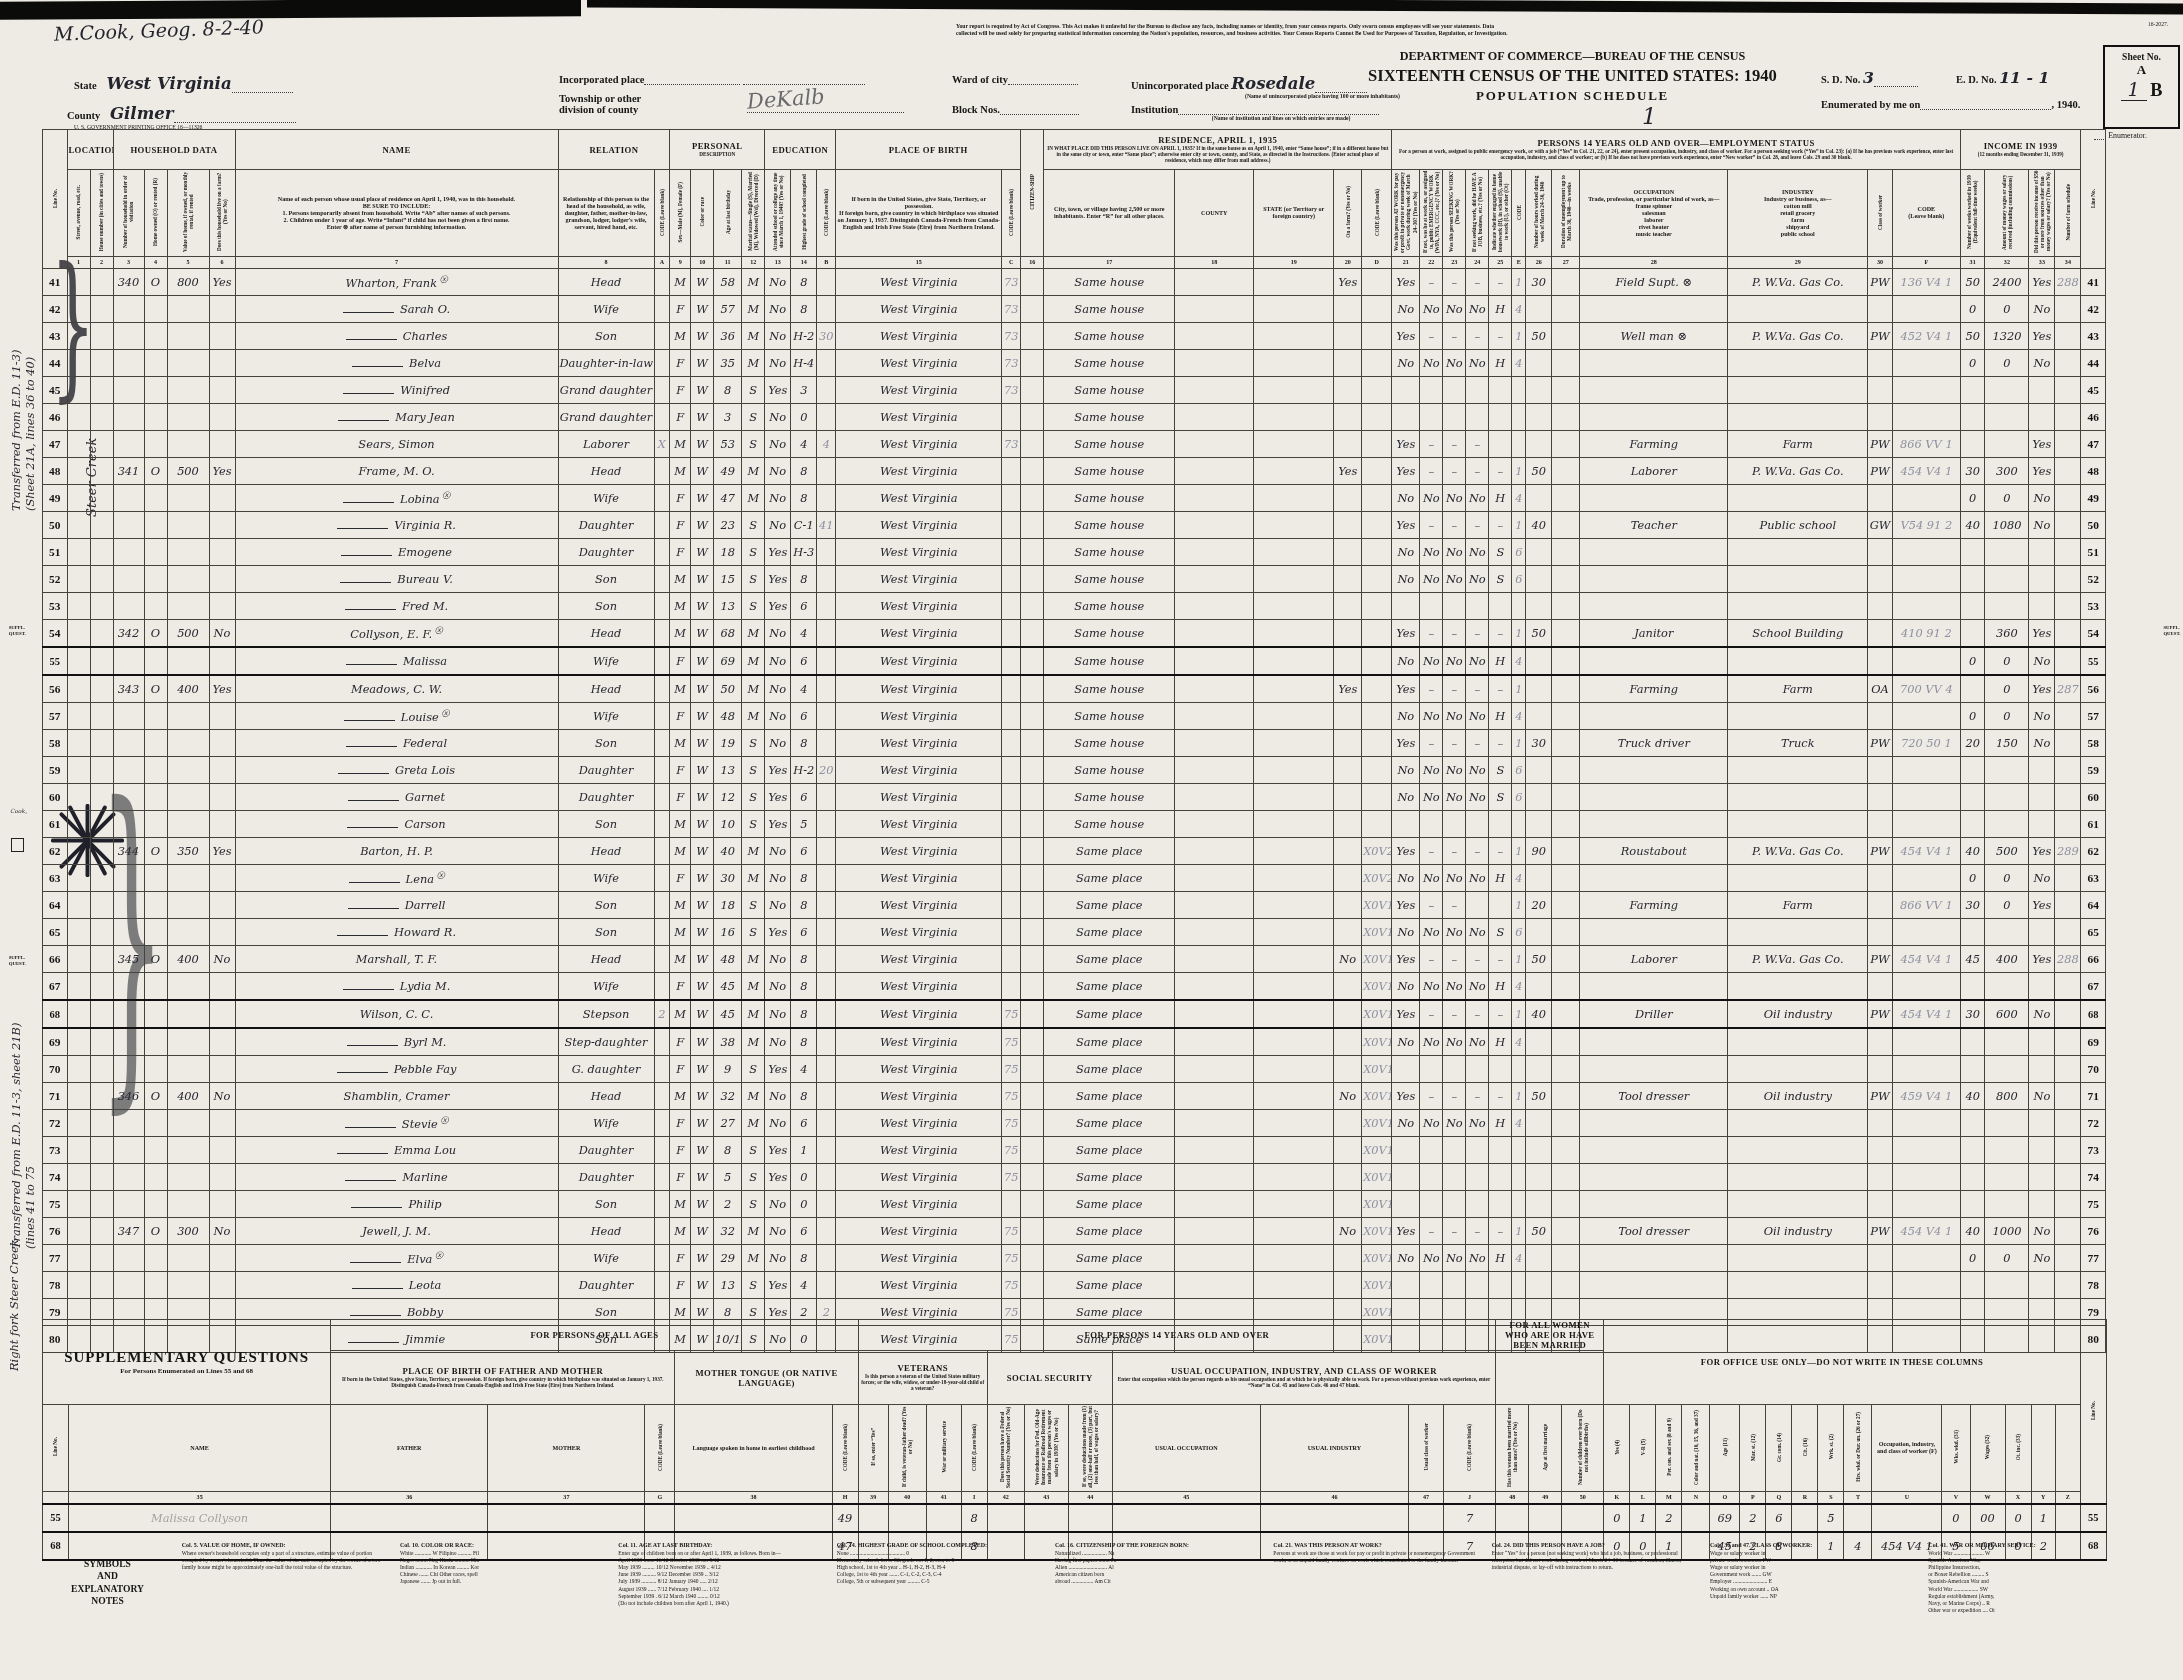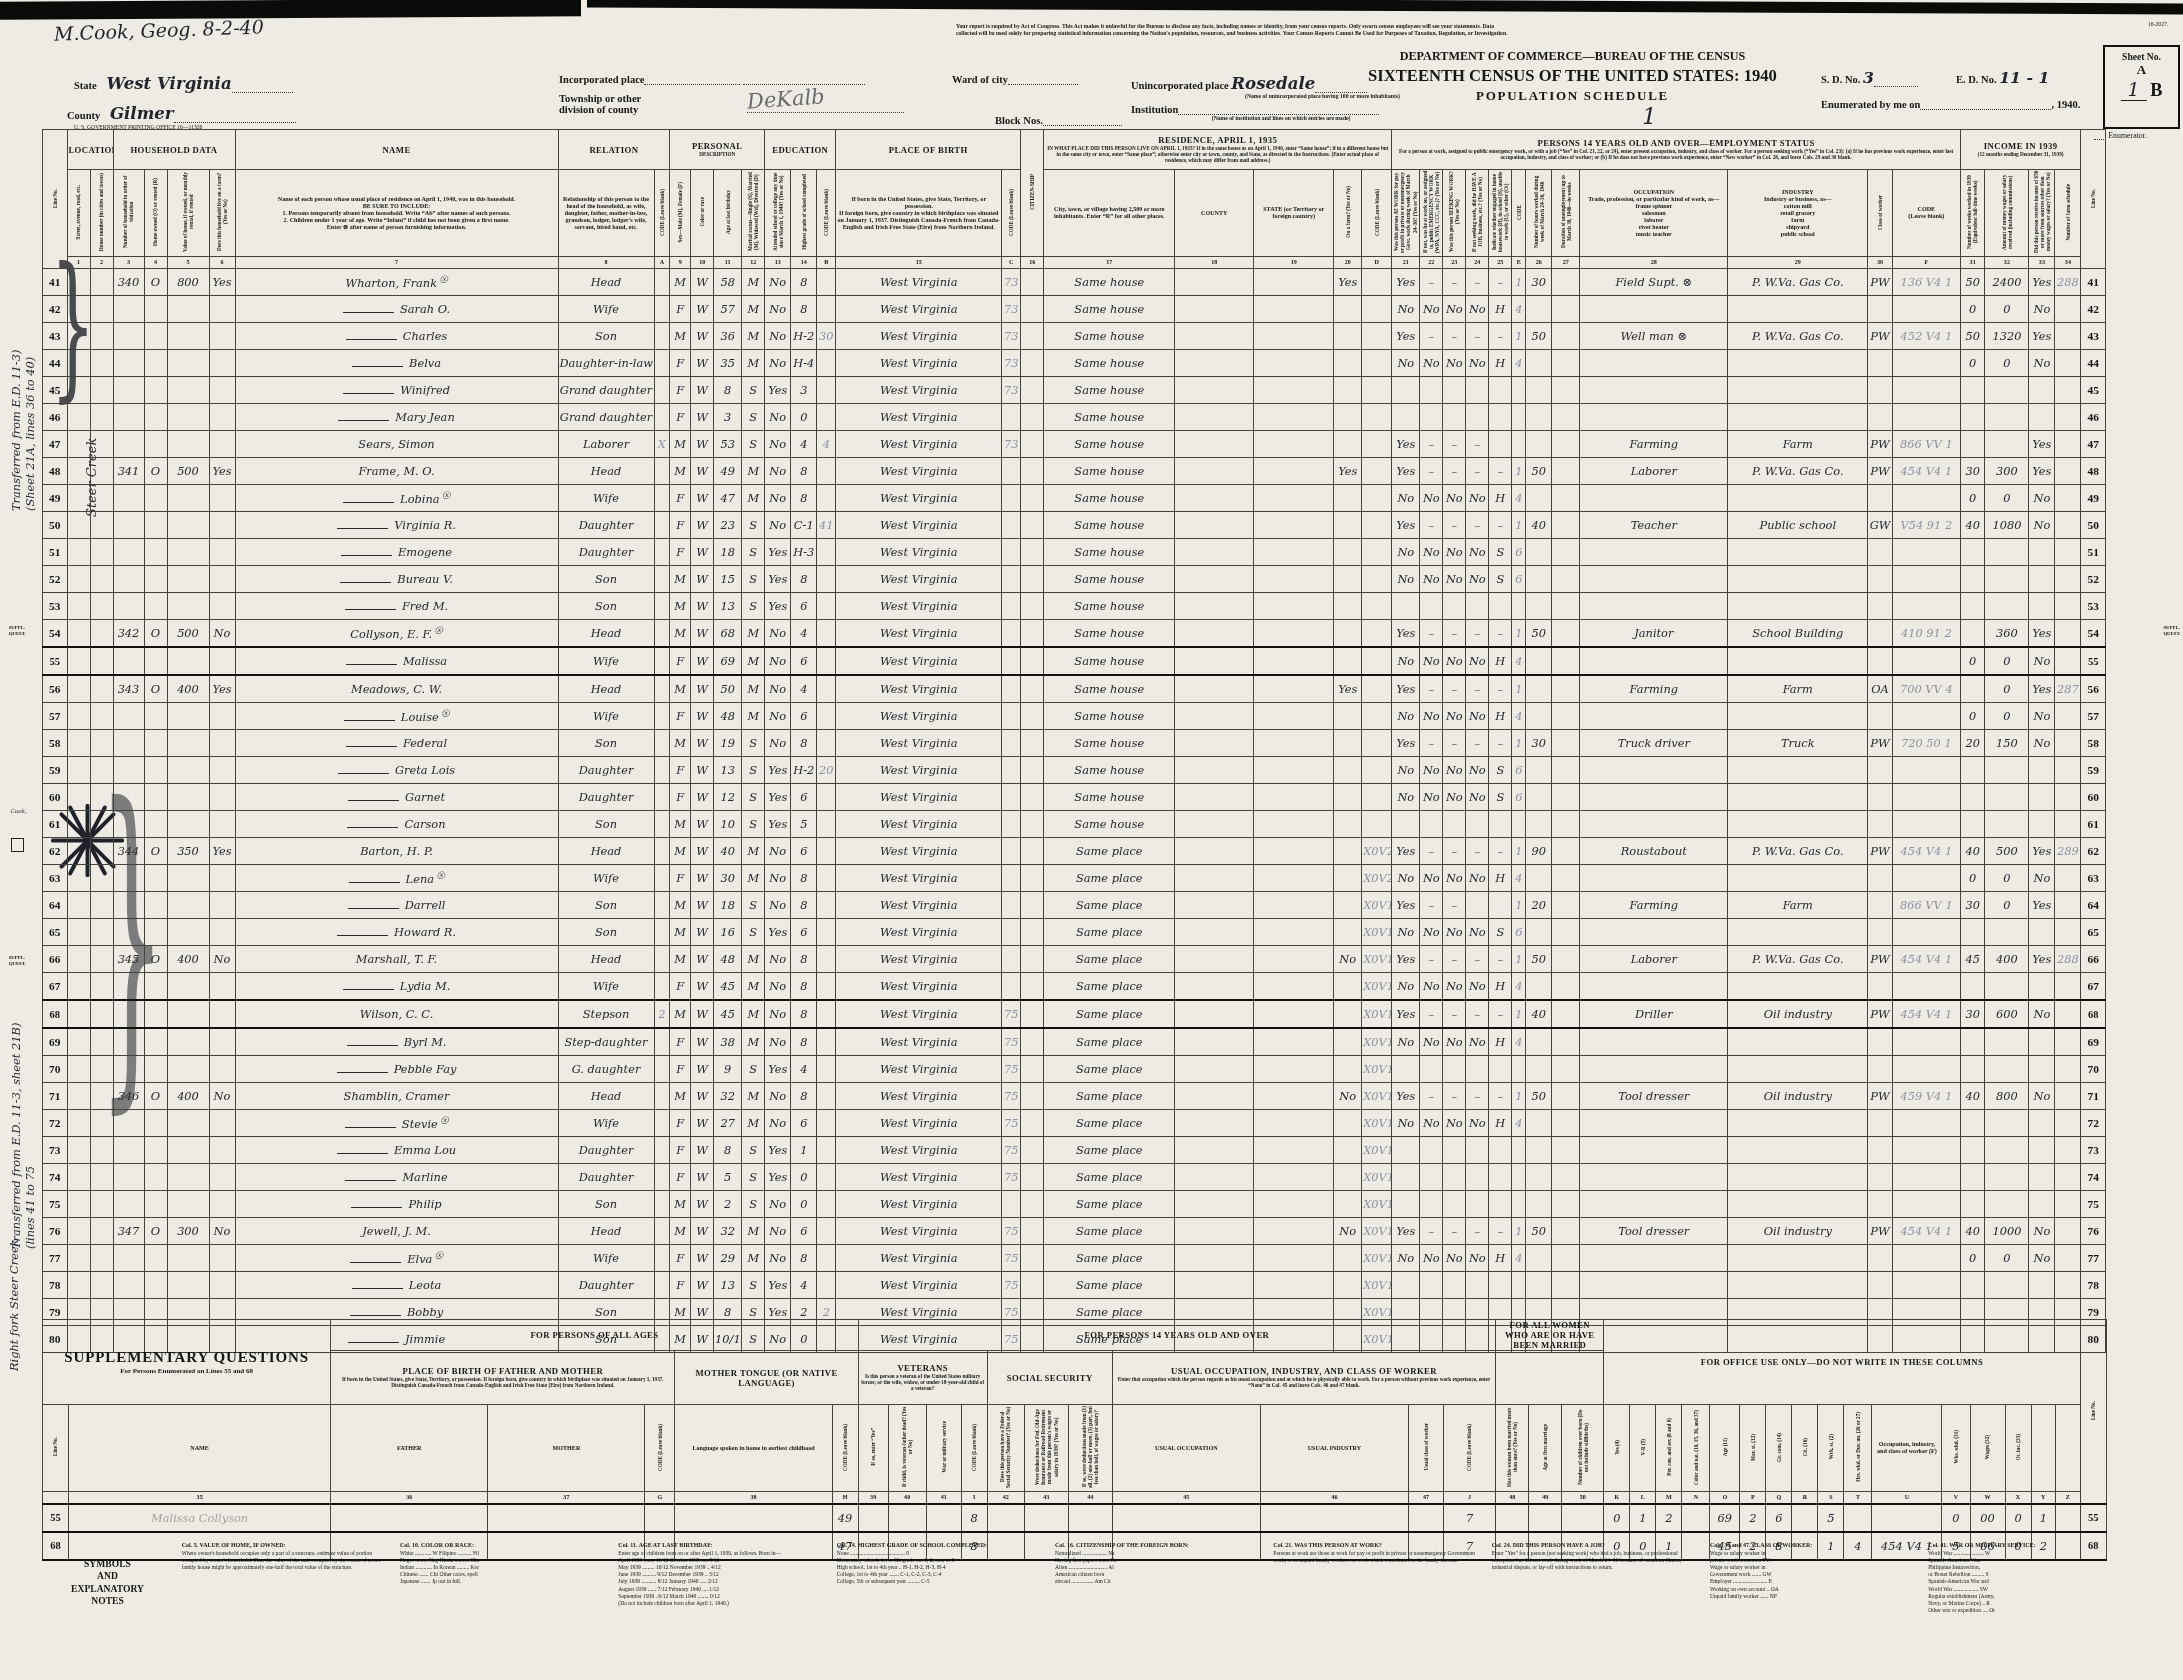"Block Nos." div.abs { margin-left: 43px -> none; top: 114px -> 103px }
